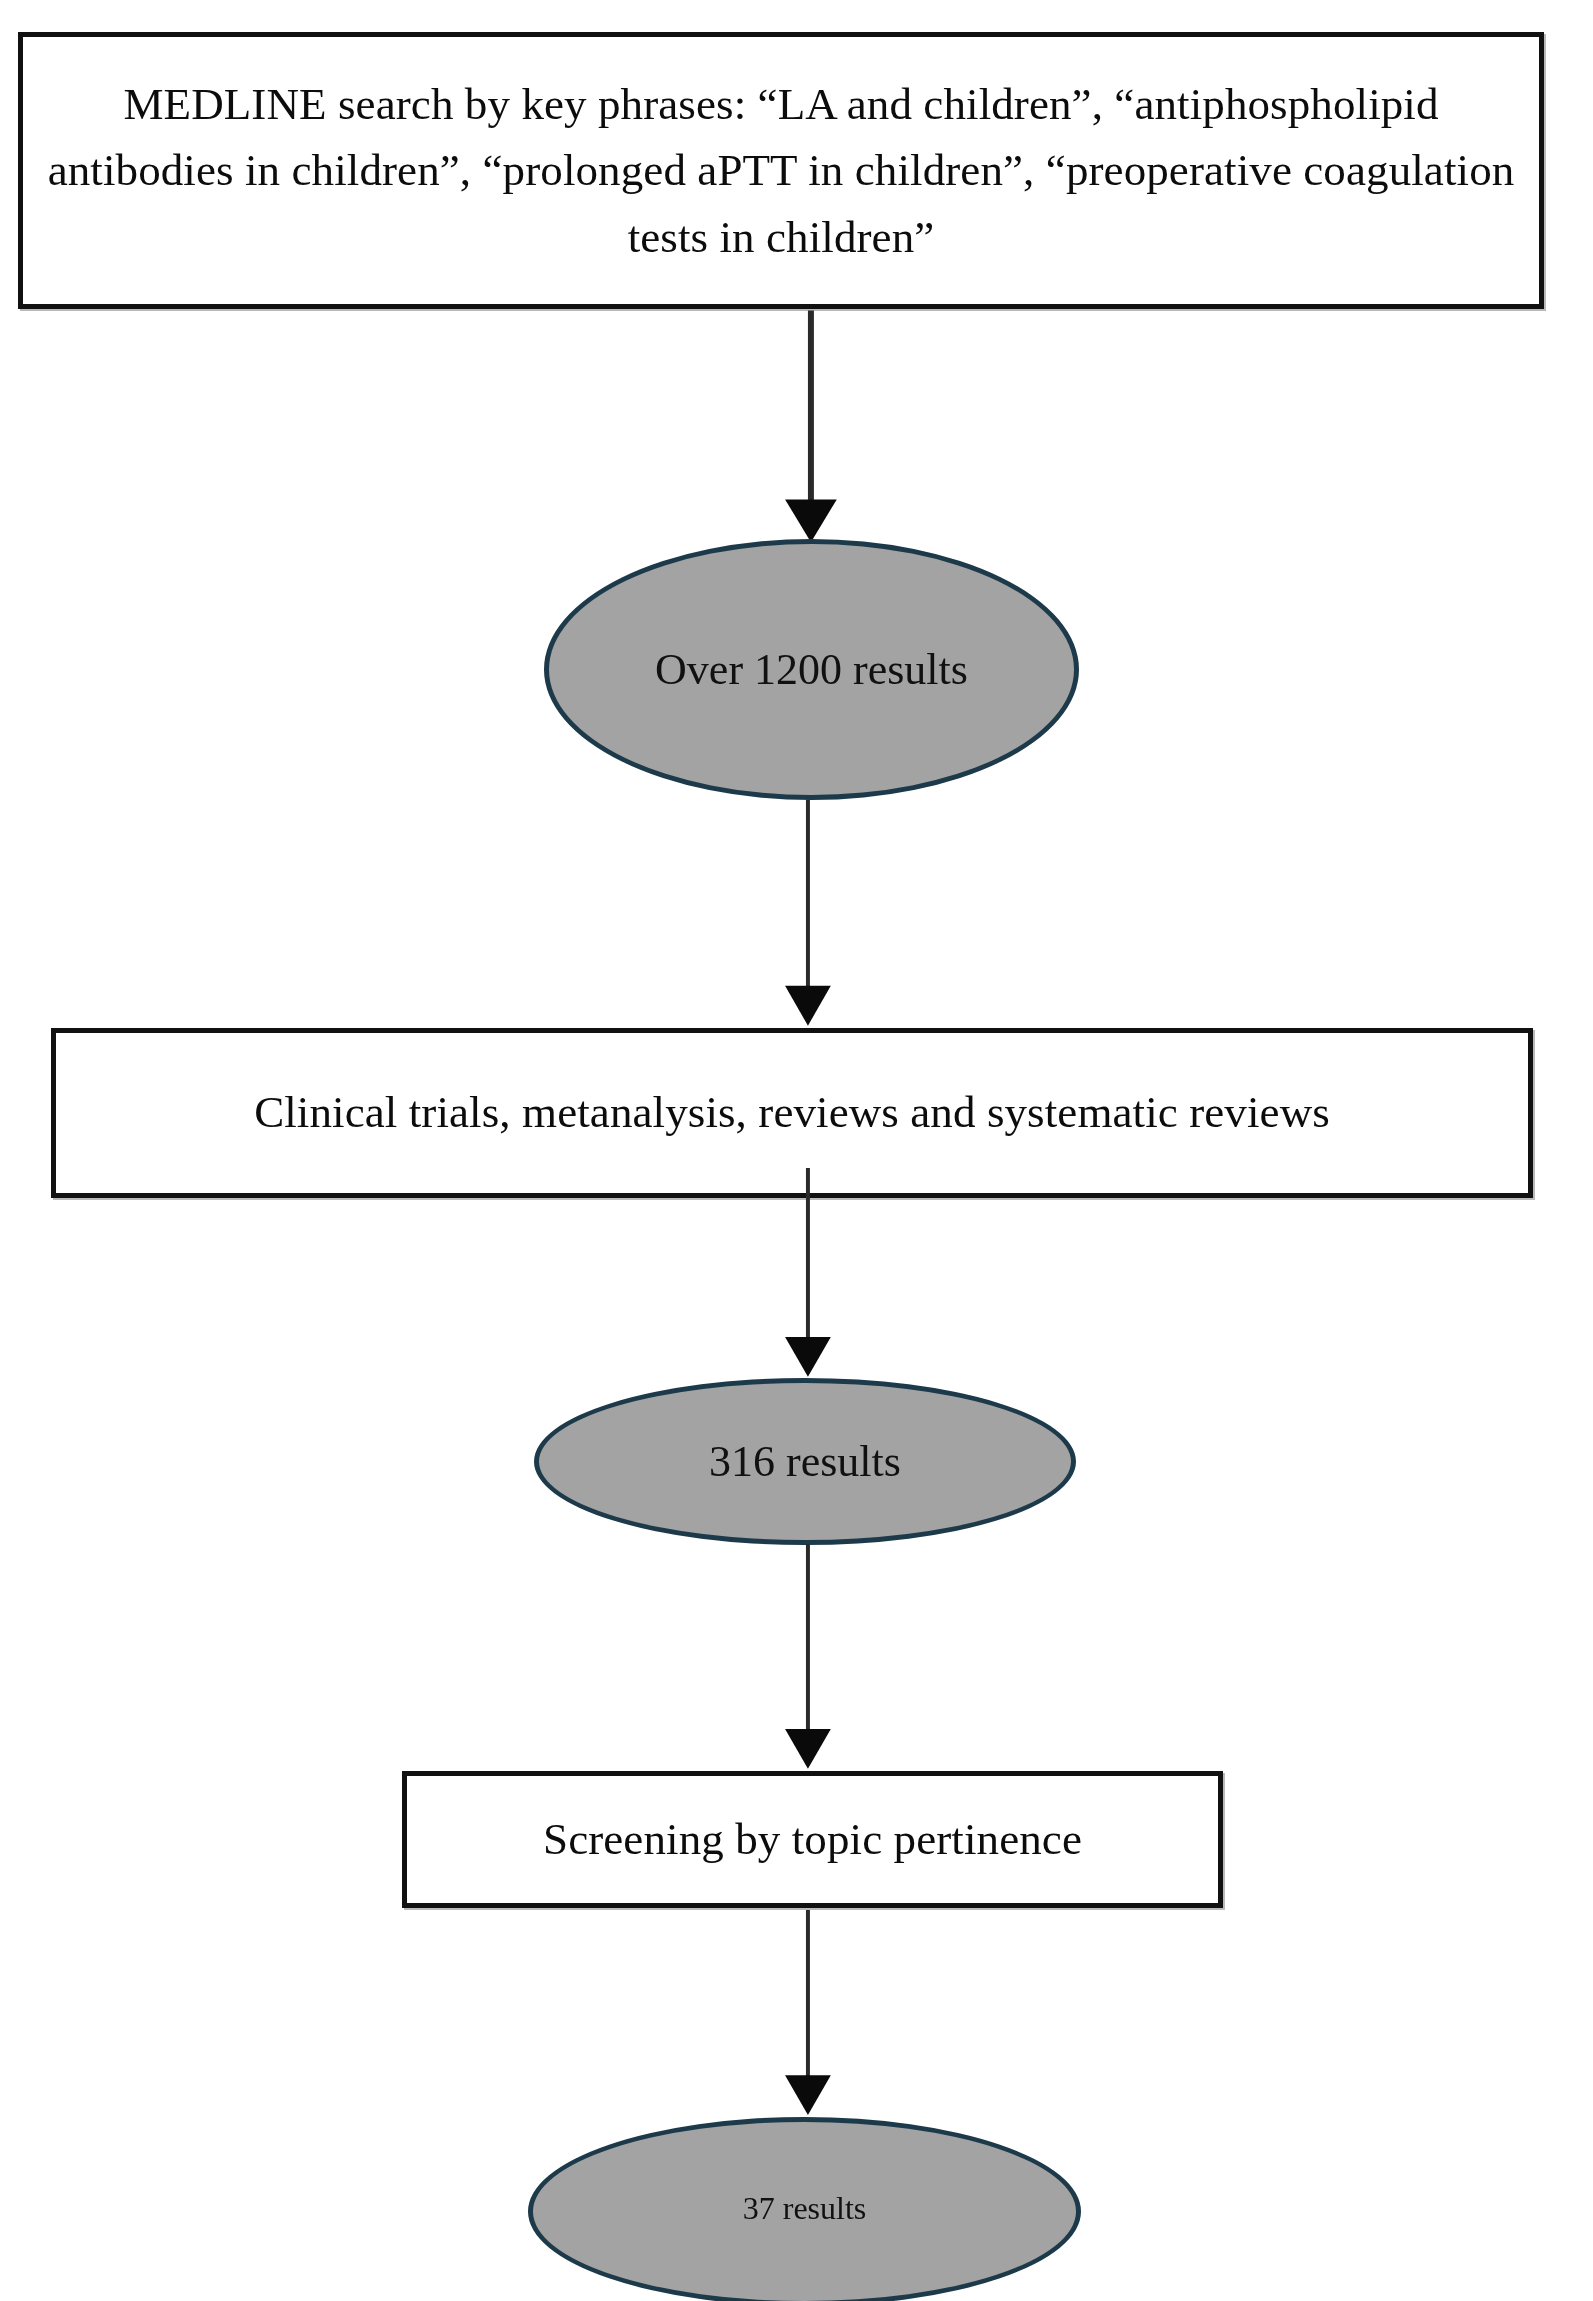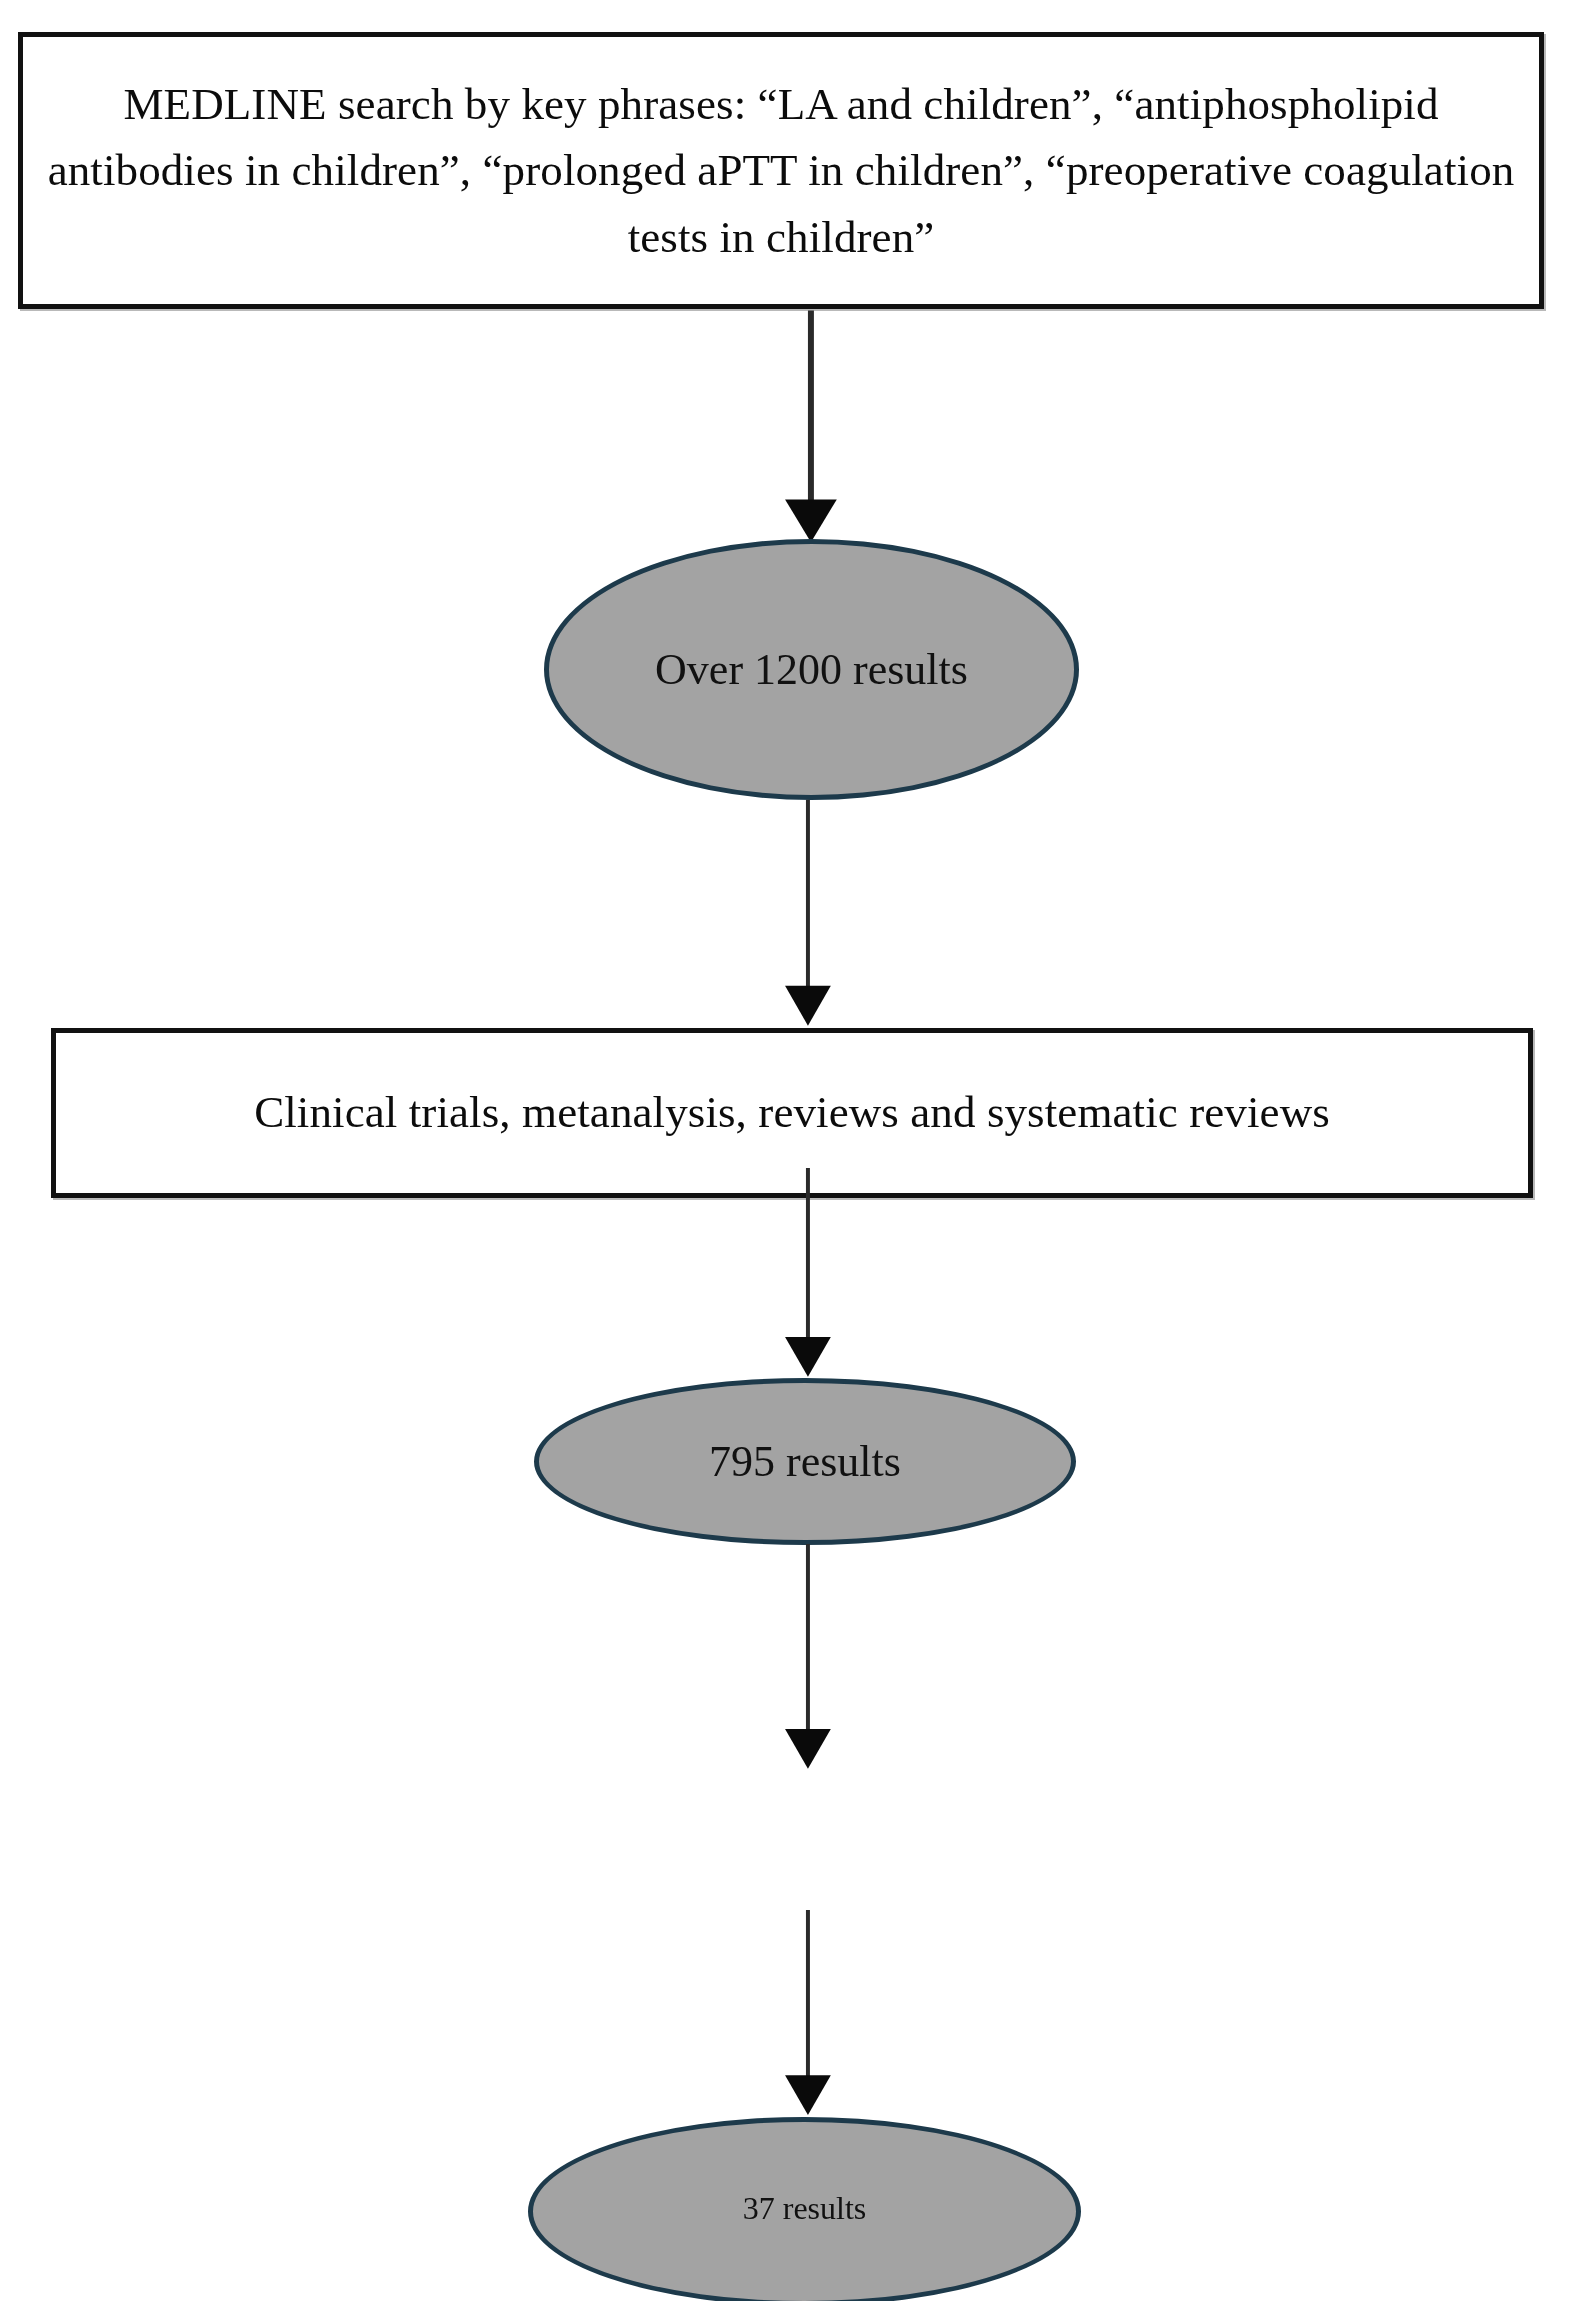"795 results" span.txt { text: 795 -> 316 }
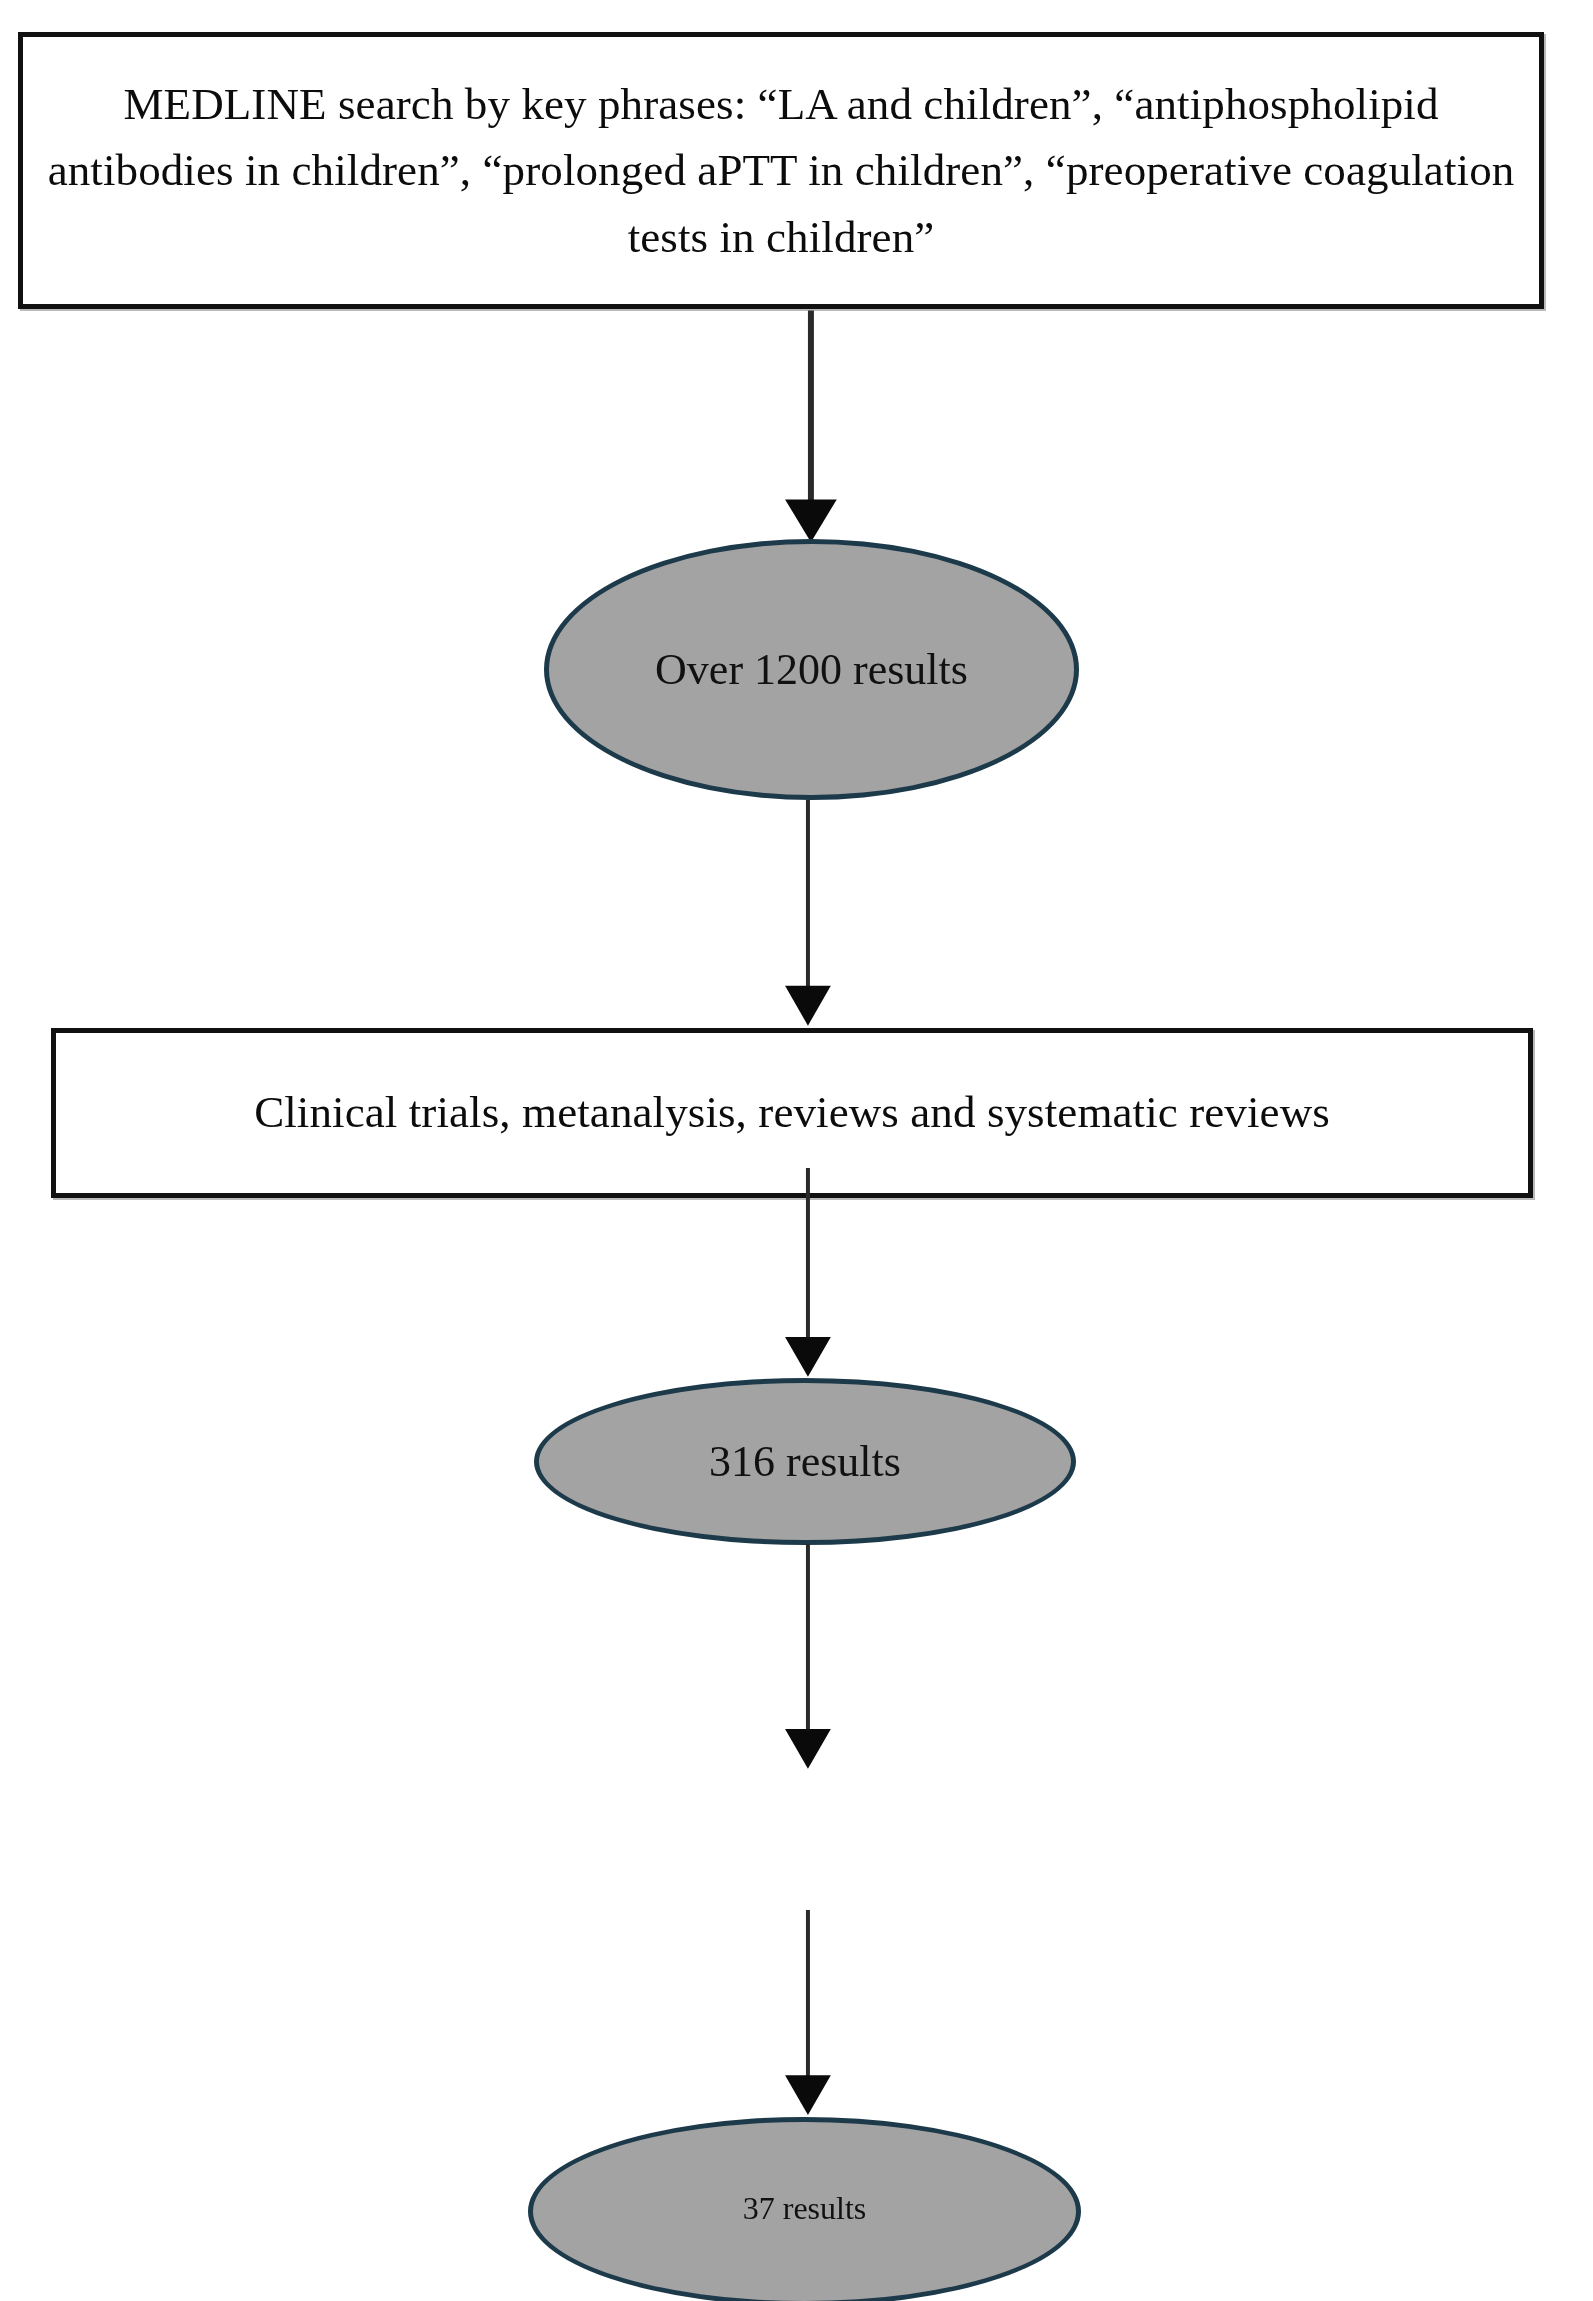"Screening by topic pertinence" div.proc-box { html: none -> <div> <span>Screening by topic pertinence</span> </div> }
